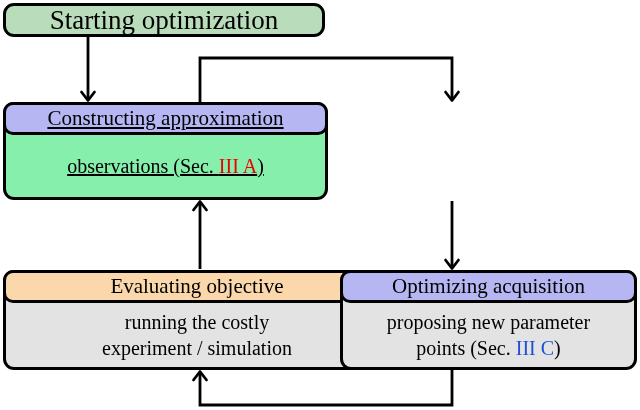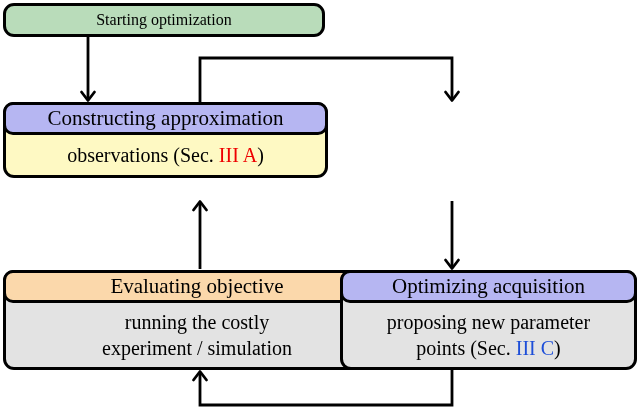"Starting optimization" .start-box { font-size: 16px -> 27px }
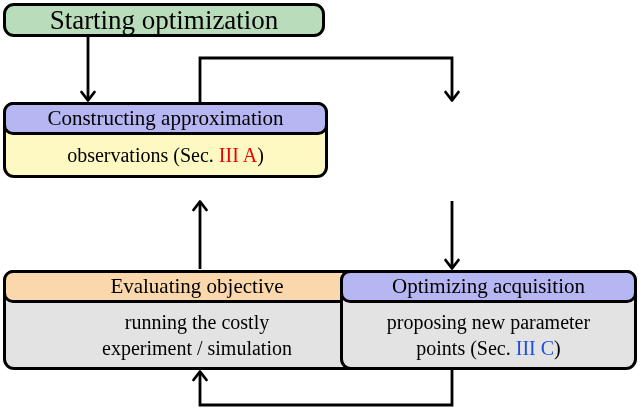"Constructing approximation" div.node { background-color: #fef9c3 -> #86efac; height: 76px -> 98px; text-decoration: none -> underline }
